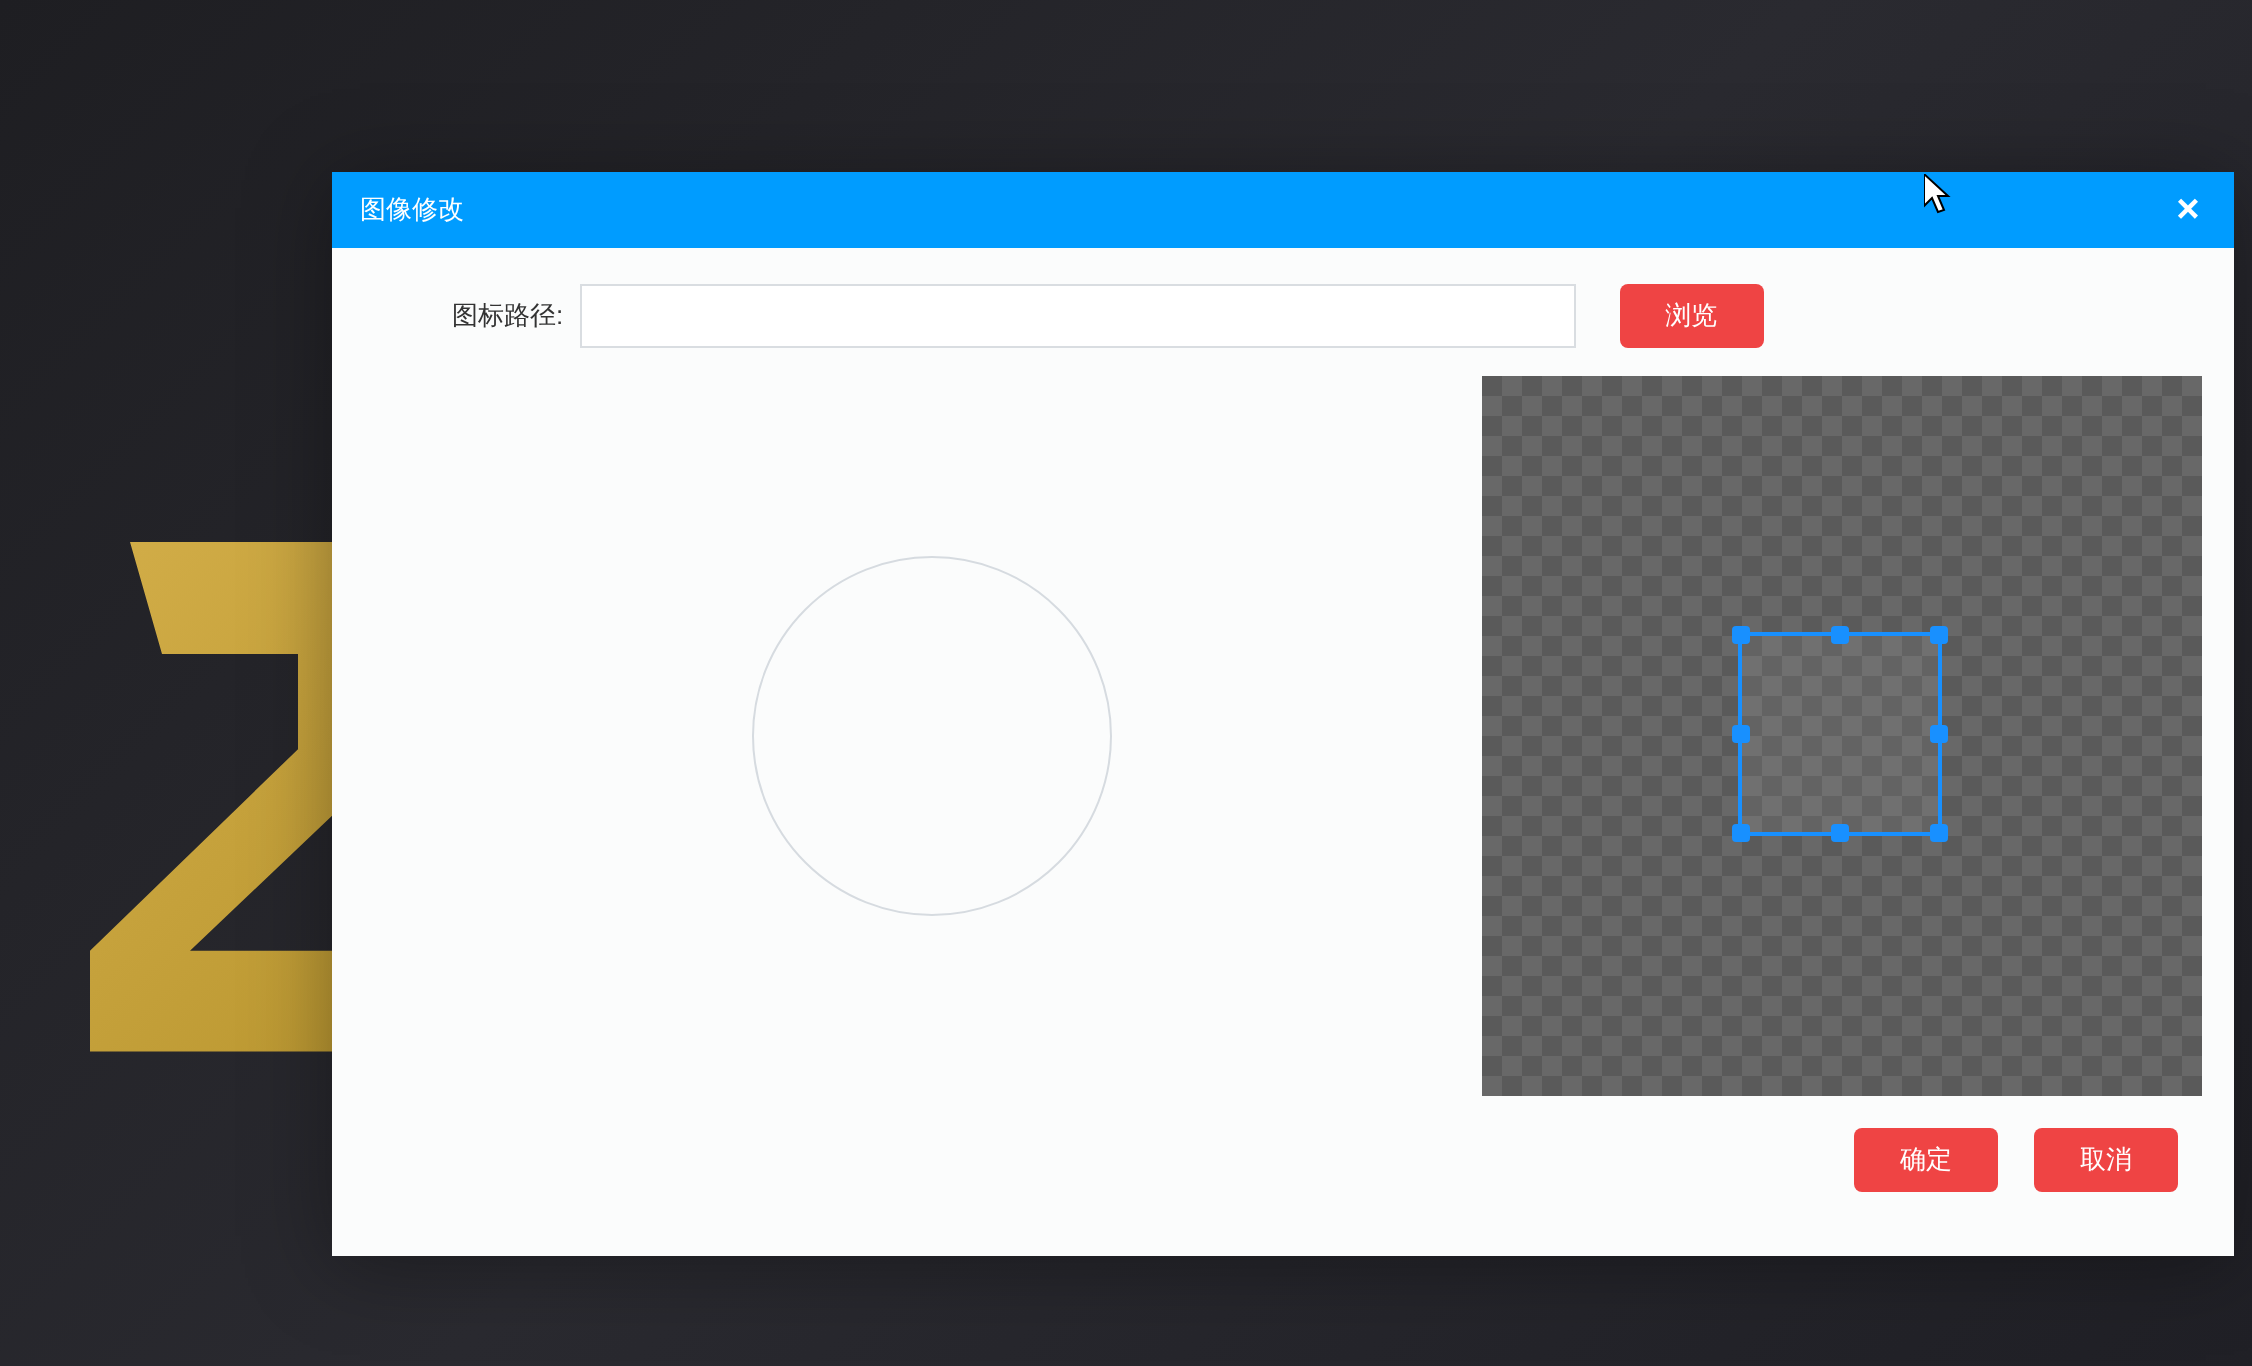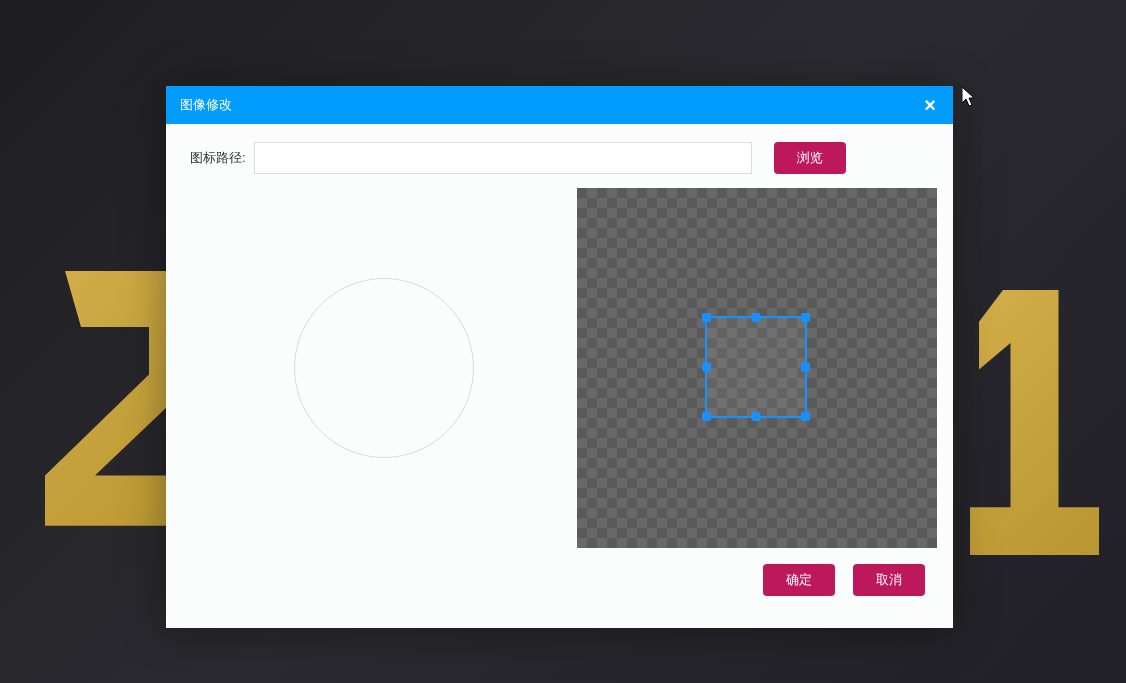"图像修改" .modal { width: 787px -> 951px }
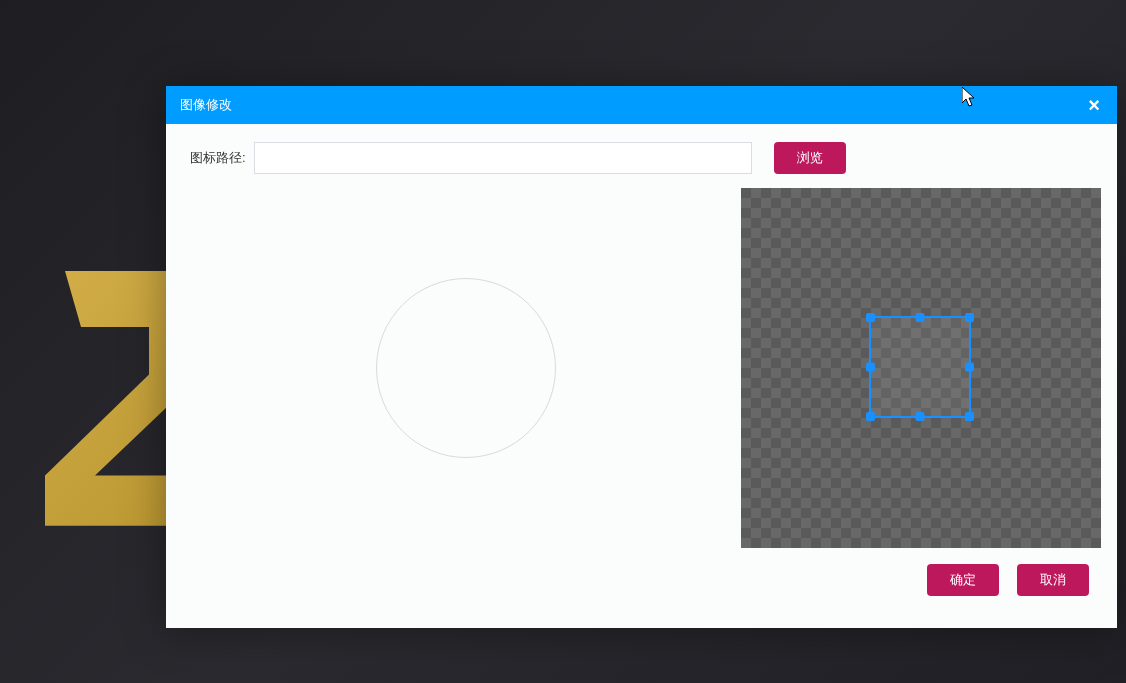"图标路径:" .path-row { margin-left: none -> 36px }
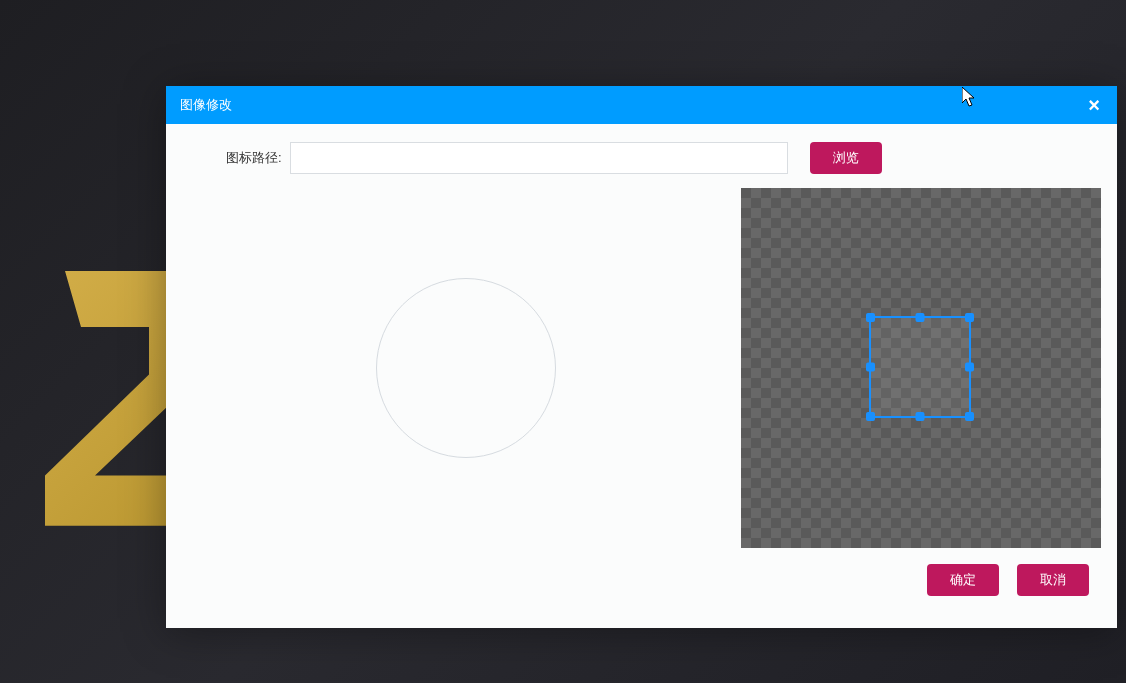"浏览" .btn { background: #be185d -> #ef4444 }
